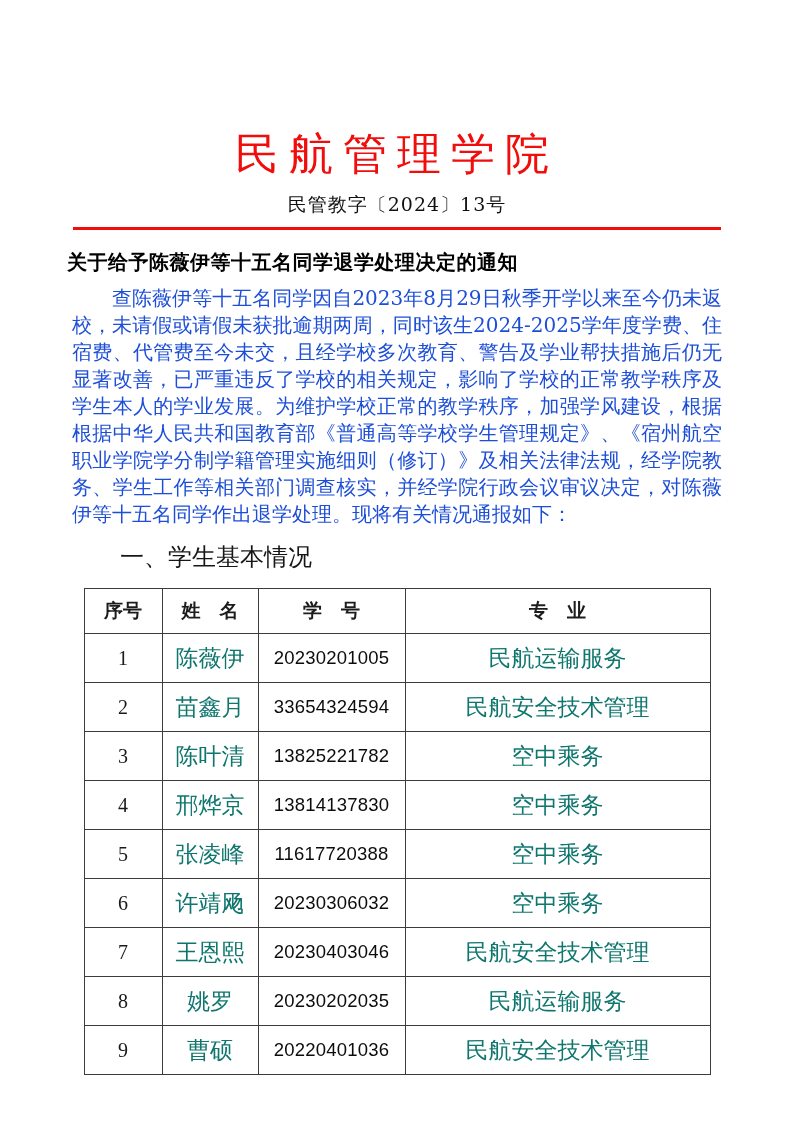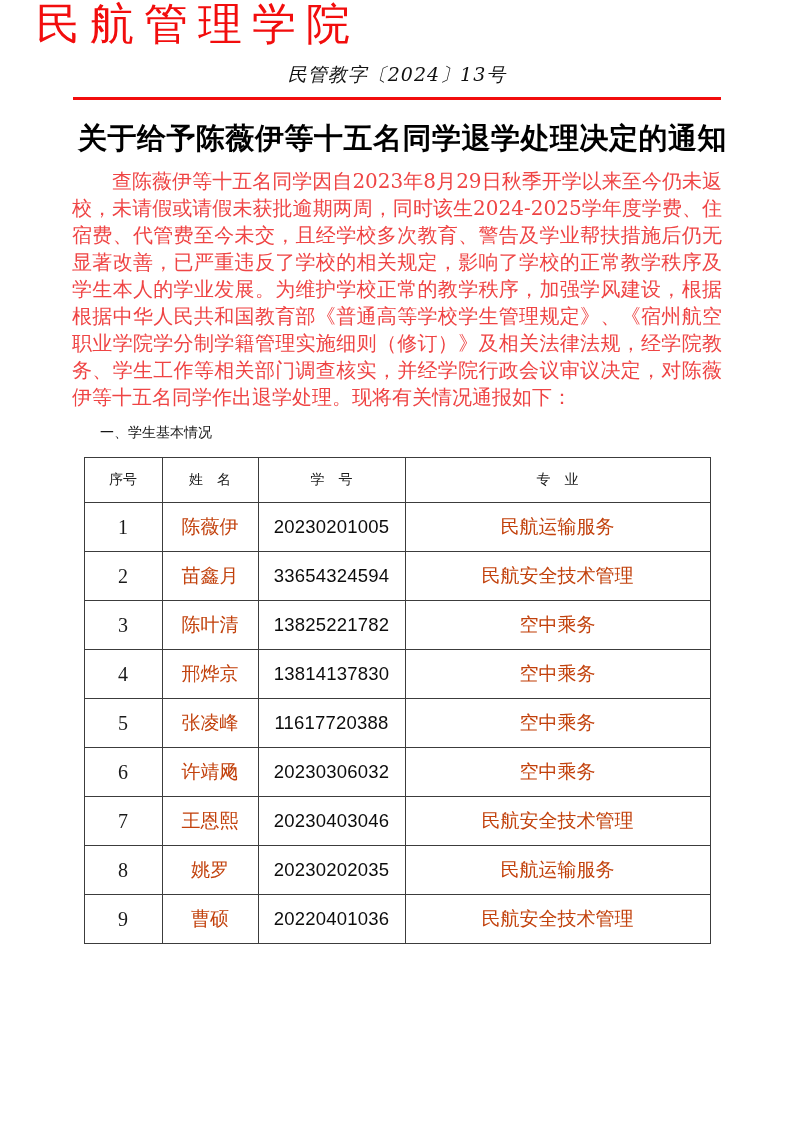"民航管理学院" .org-title { margin-top: none -> 130px; text-align: none -> center }
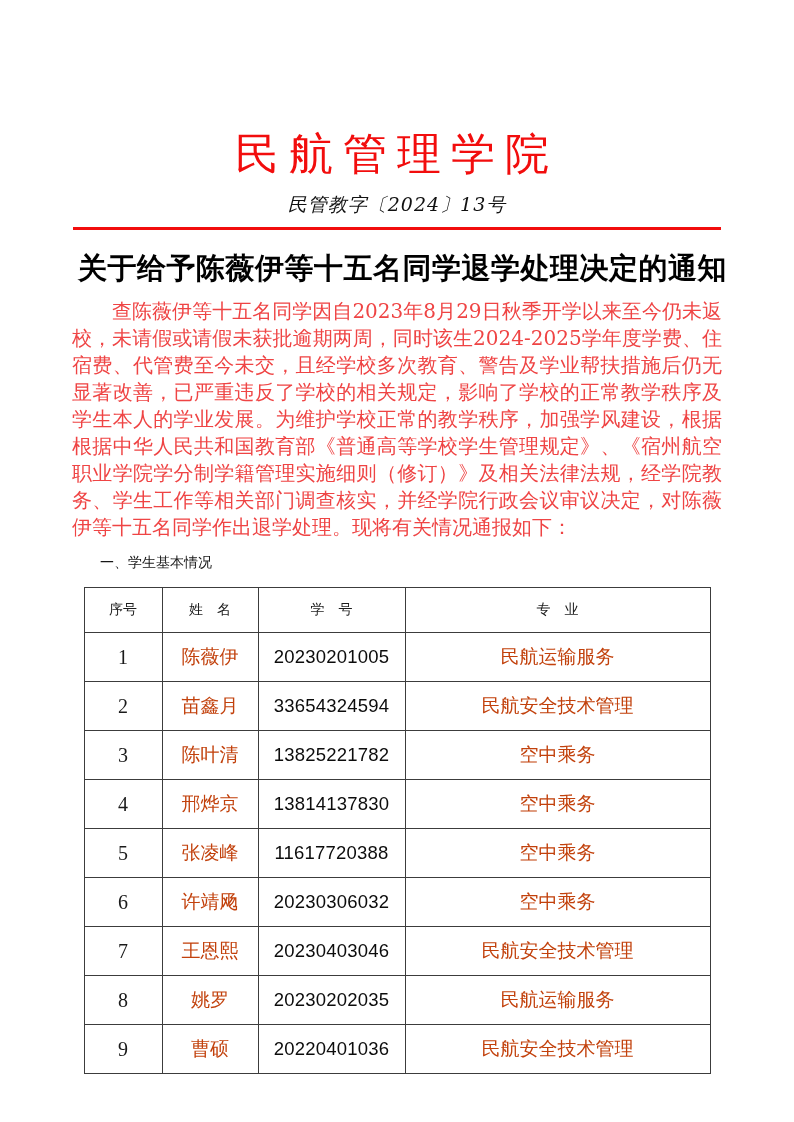"民管教字〔2024〕13号" .doc-number { font-style: italic -> none }
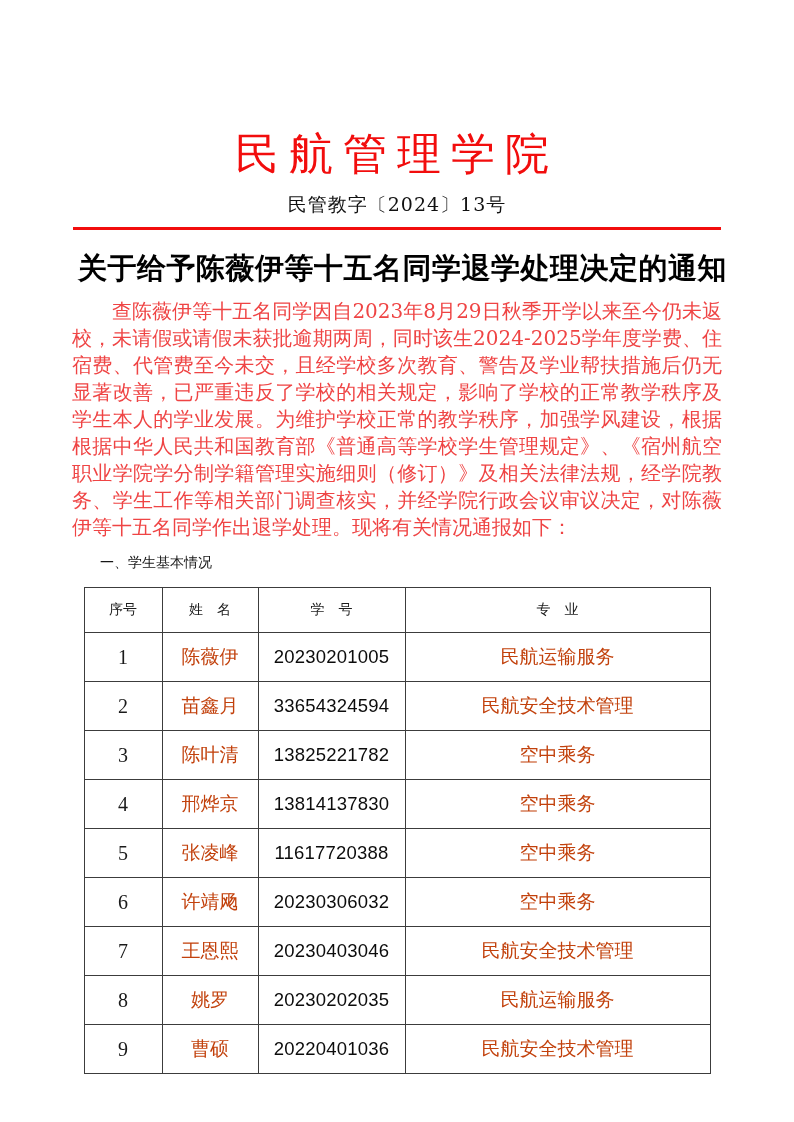"关于给予陈薇伊等十五名同学退学处理决定的通知" .notice-title { font-size: 29px -> 20px; text-align: right -> left }
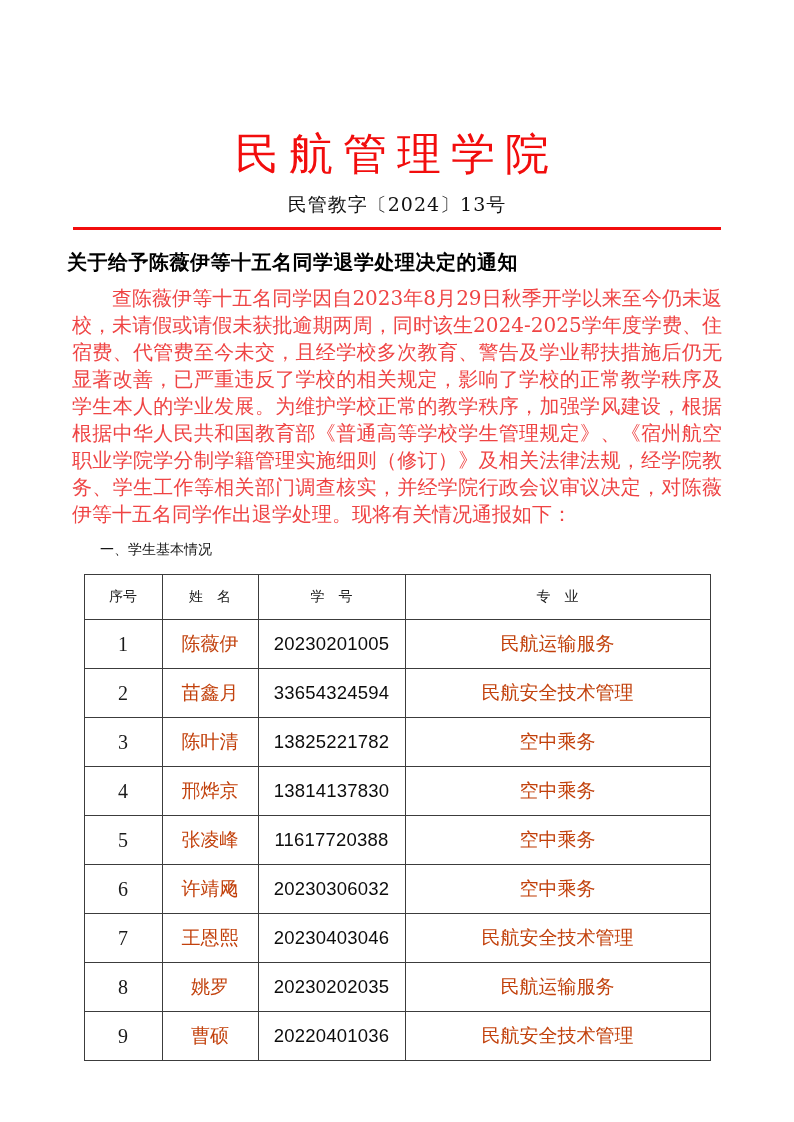"查陈薇伊等十五名同学因自2023年8月29日秋季开学以来至今仍未返校，未请假或请" .notice-body { color: #ef4444 -> #1d4ed8 }
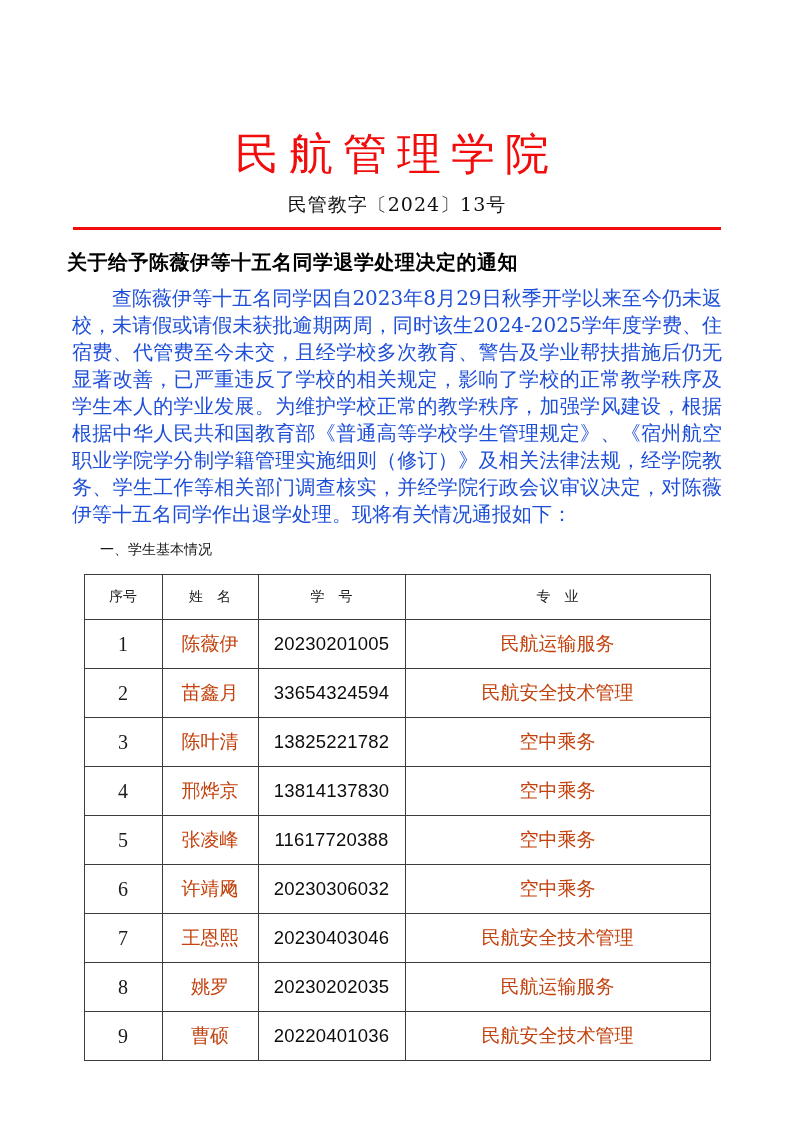"一、学生基本情况" .section-heading { font-size: 14px -> 24px }
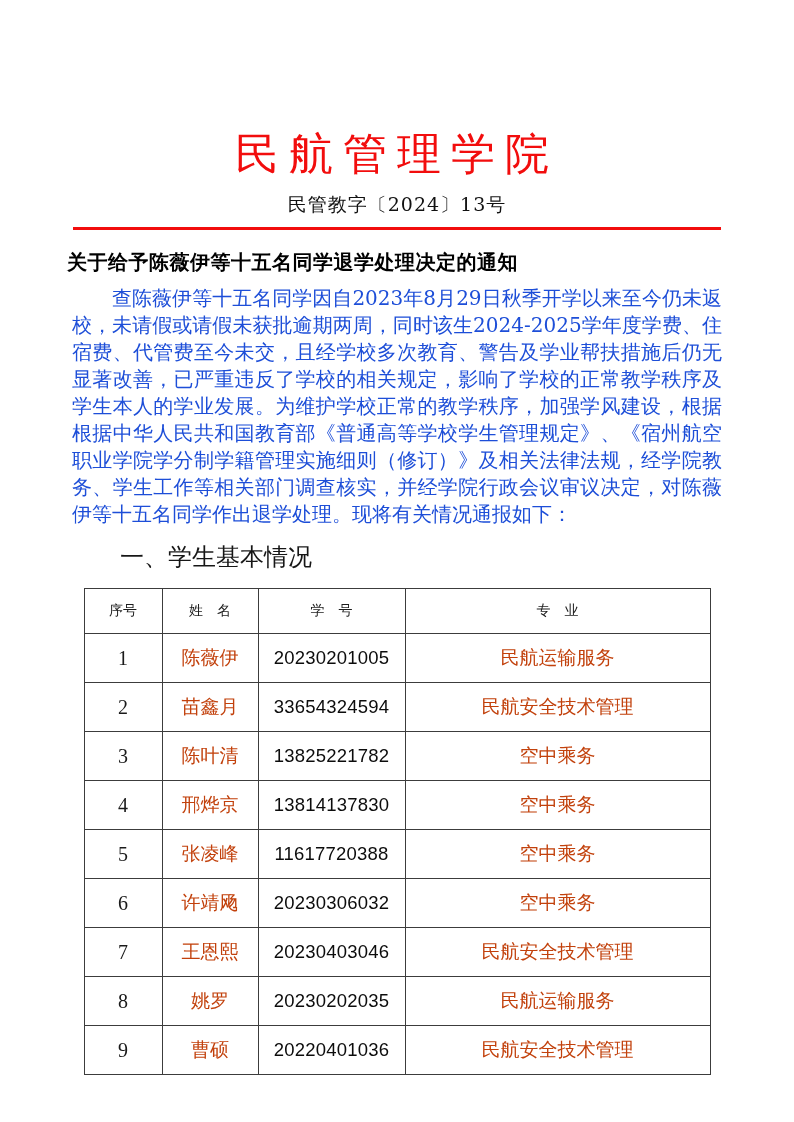"序号" table.students thead th { font-size: 14px -> 19px; font-weight: 400 -> 700 }
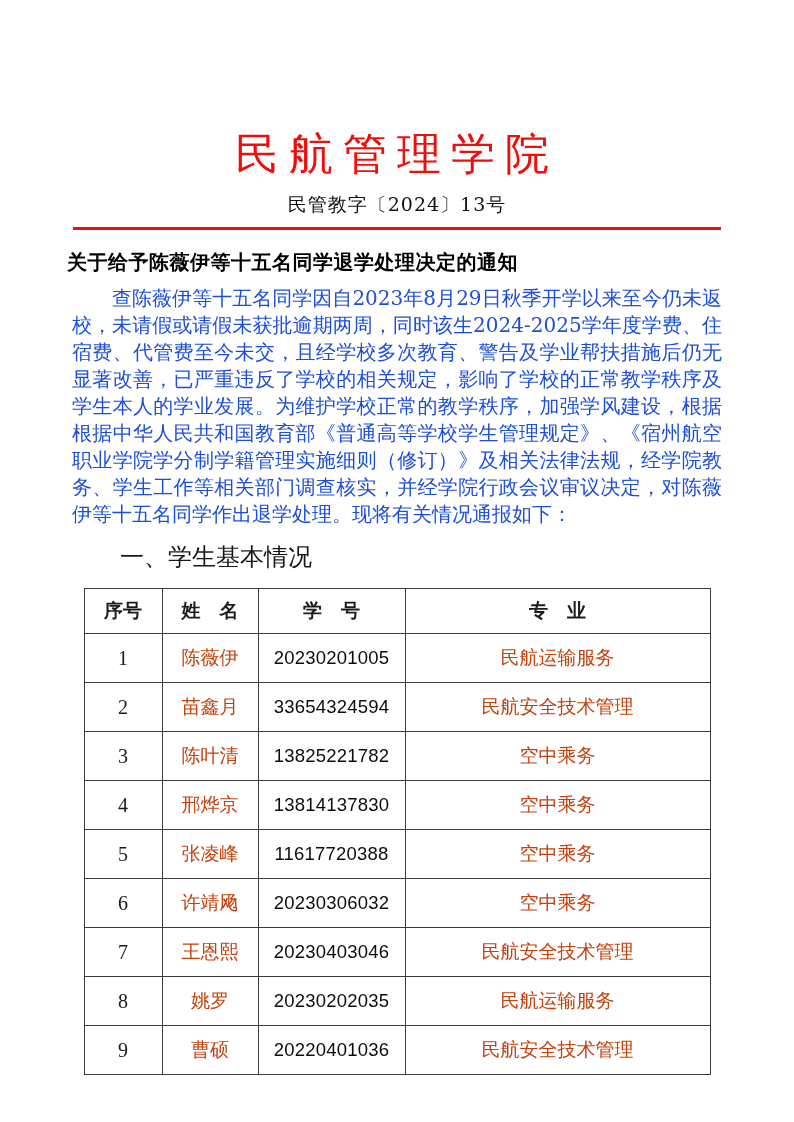"陈薇伊" td.name-cell, td.major-cell { color: #c2410c -> #0f766e; font-size: 19px -> 23px }
